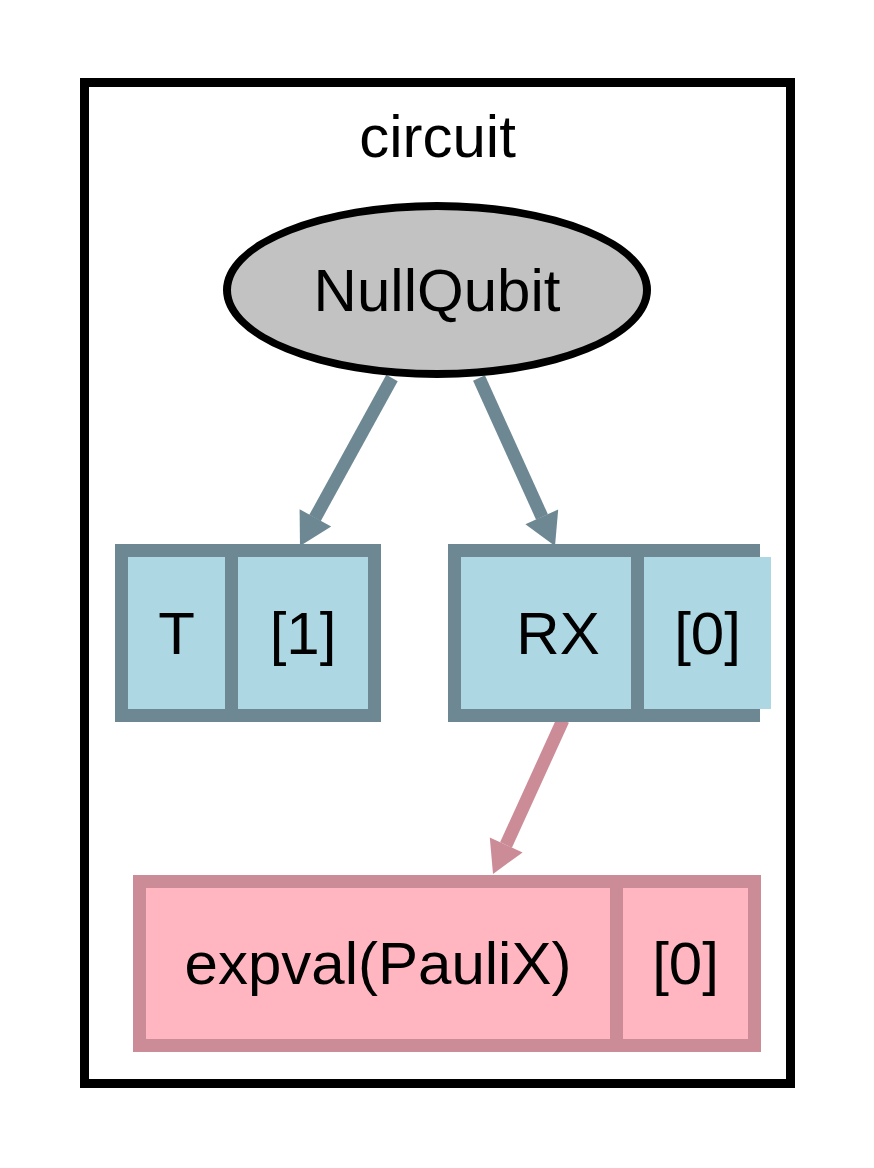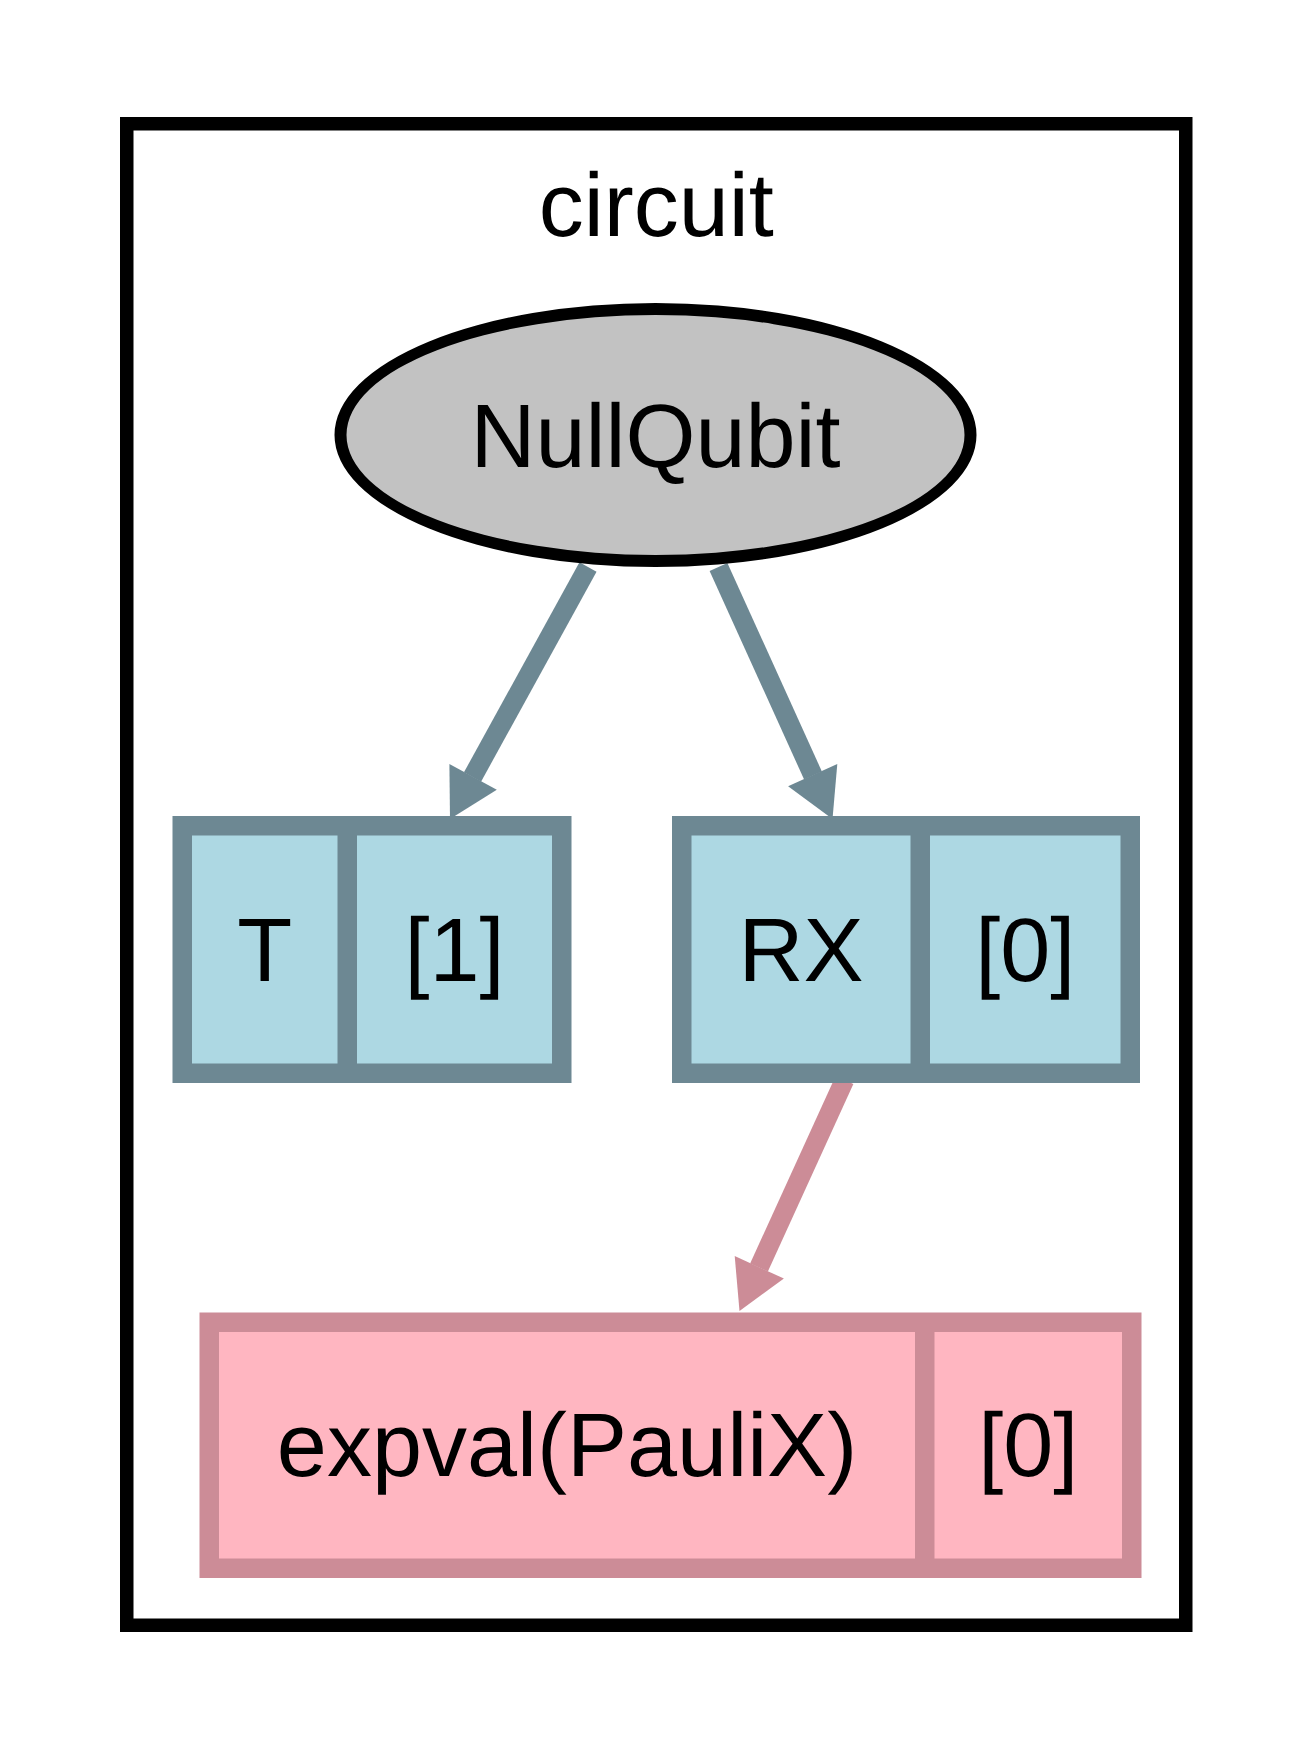"RX" #node-rx .cell-op { padding-left: none -> 24px }
